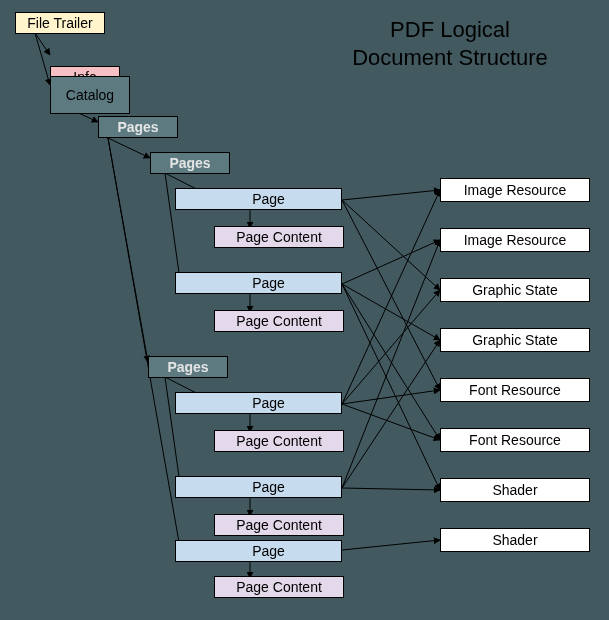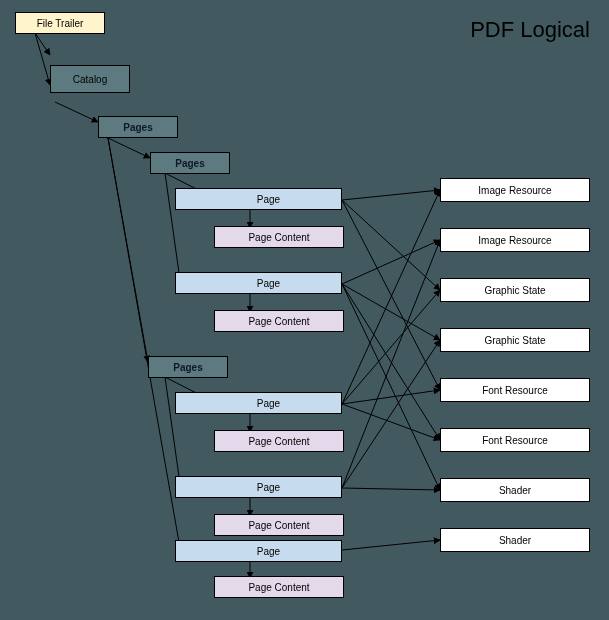"File Trailer" .node { font-size: 10px -> 14px }
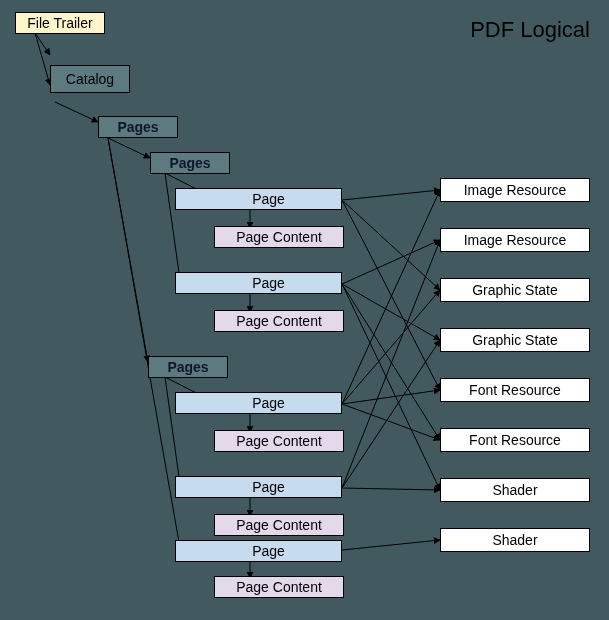"PDF Logical" .title { text-align: right -> center }
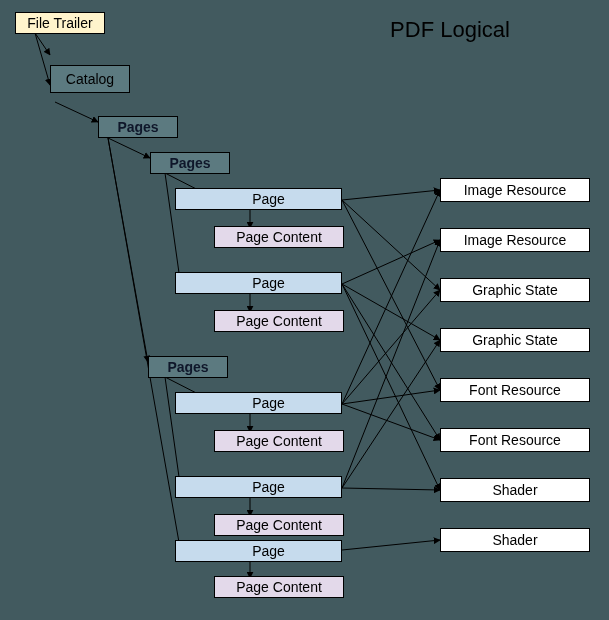"Document Structure" span { html: none -> <span>Document Structure</span> }
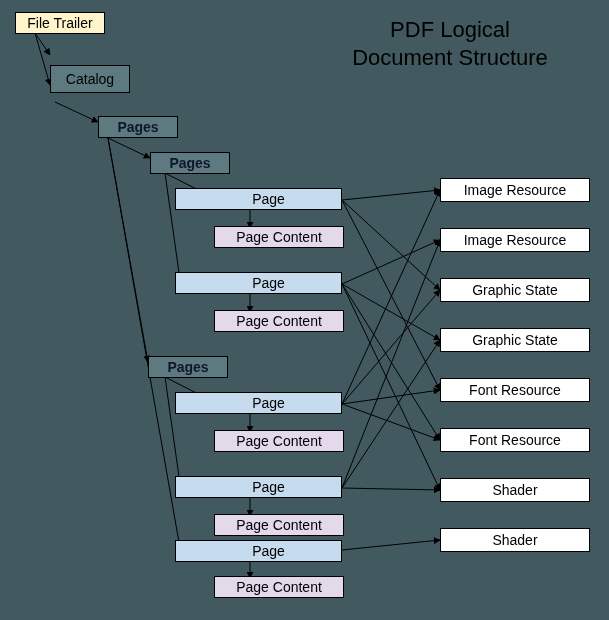"Catalog" div.node { height: 28px -> 38px; top: 65px -> 76px }
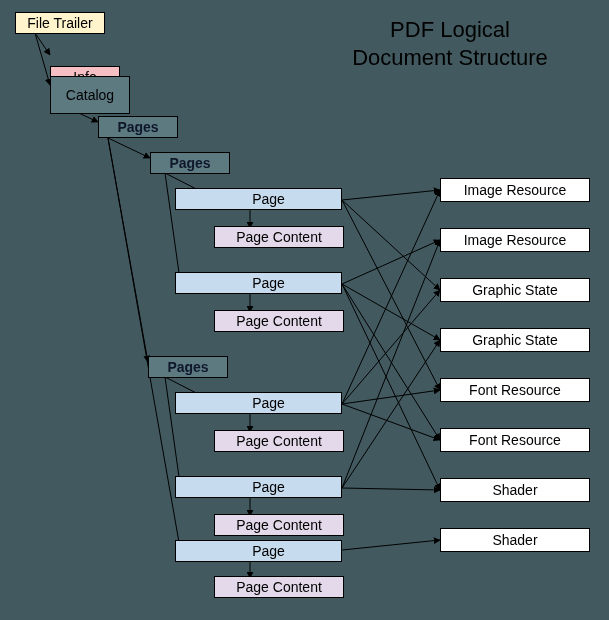"Pages" .pageshd { color: #0f172a -> #e5e5e5 }
